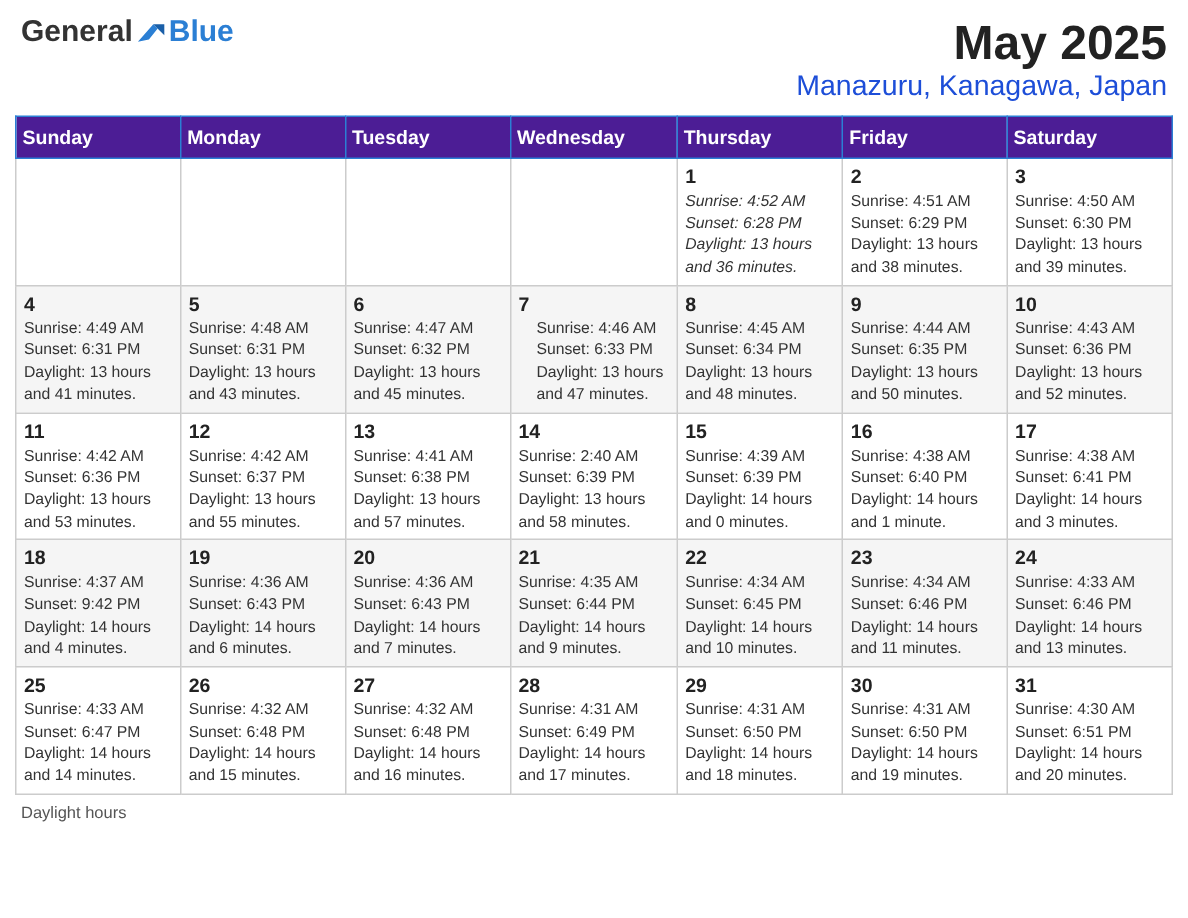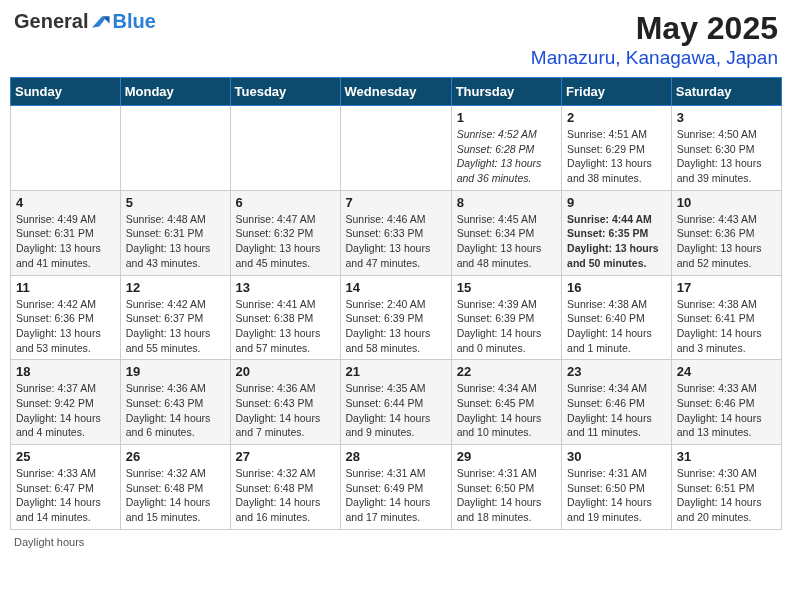"Sunday" .calendar th { background-color: #0c4a6e -> #4c1d95 }
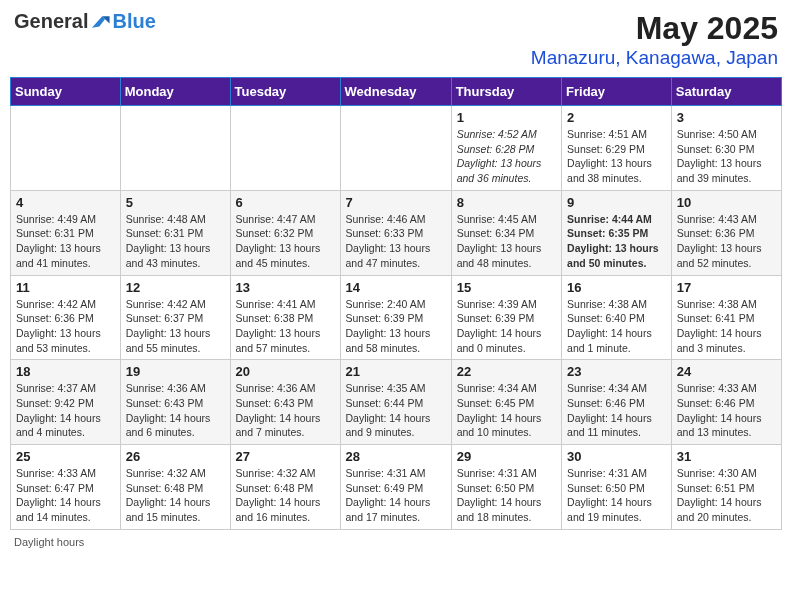"Sunrise: 4:46 AM" div.day-info { margin-left: none -> 12px }
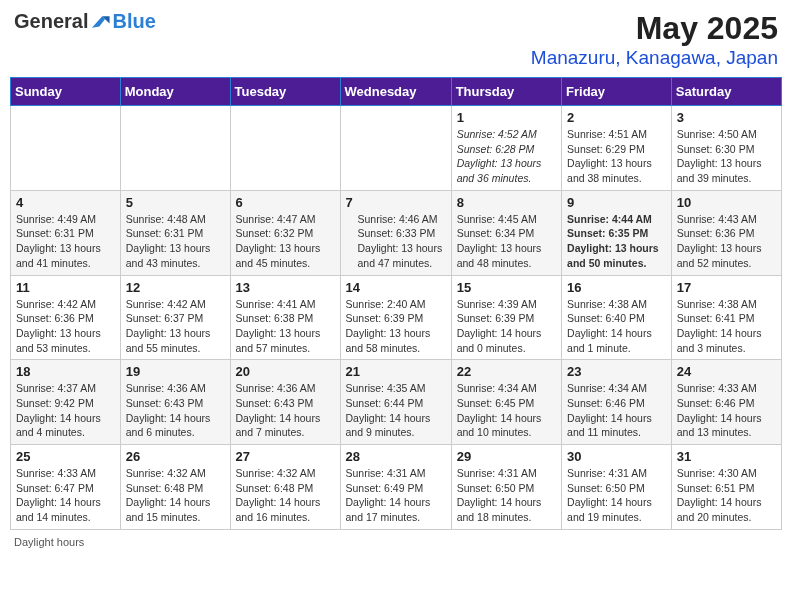"Sunrise: 4:44 AM" div.day-info { font-weight: bold -> none }
